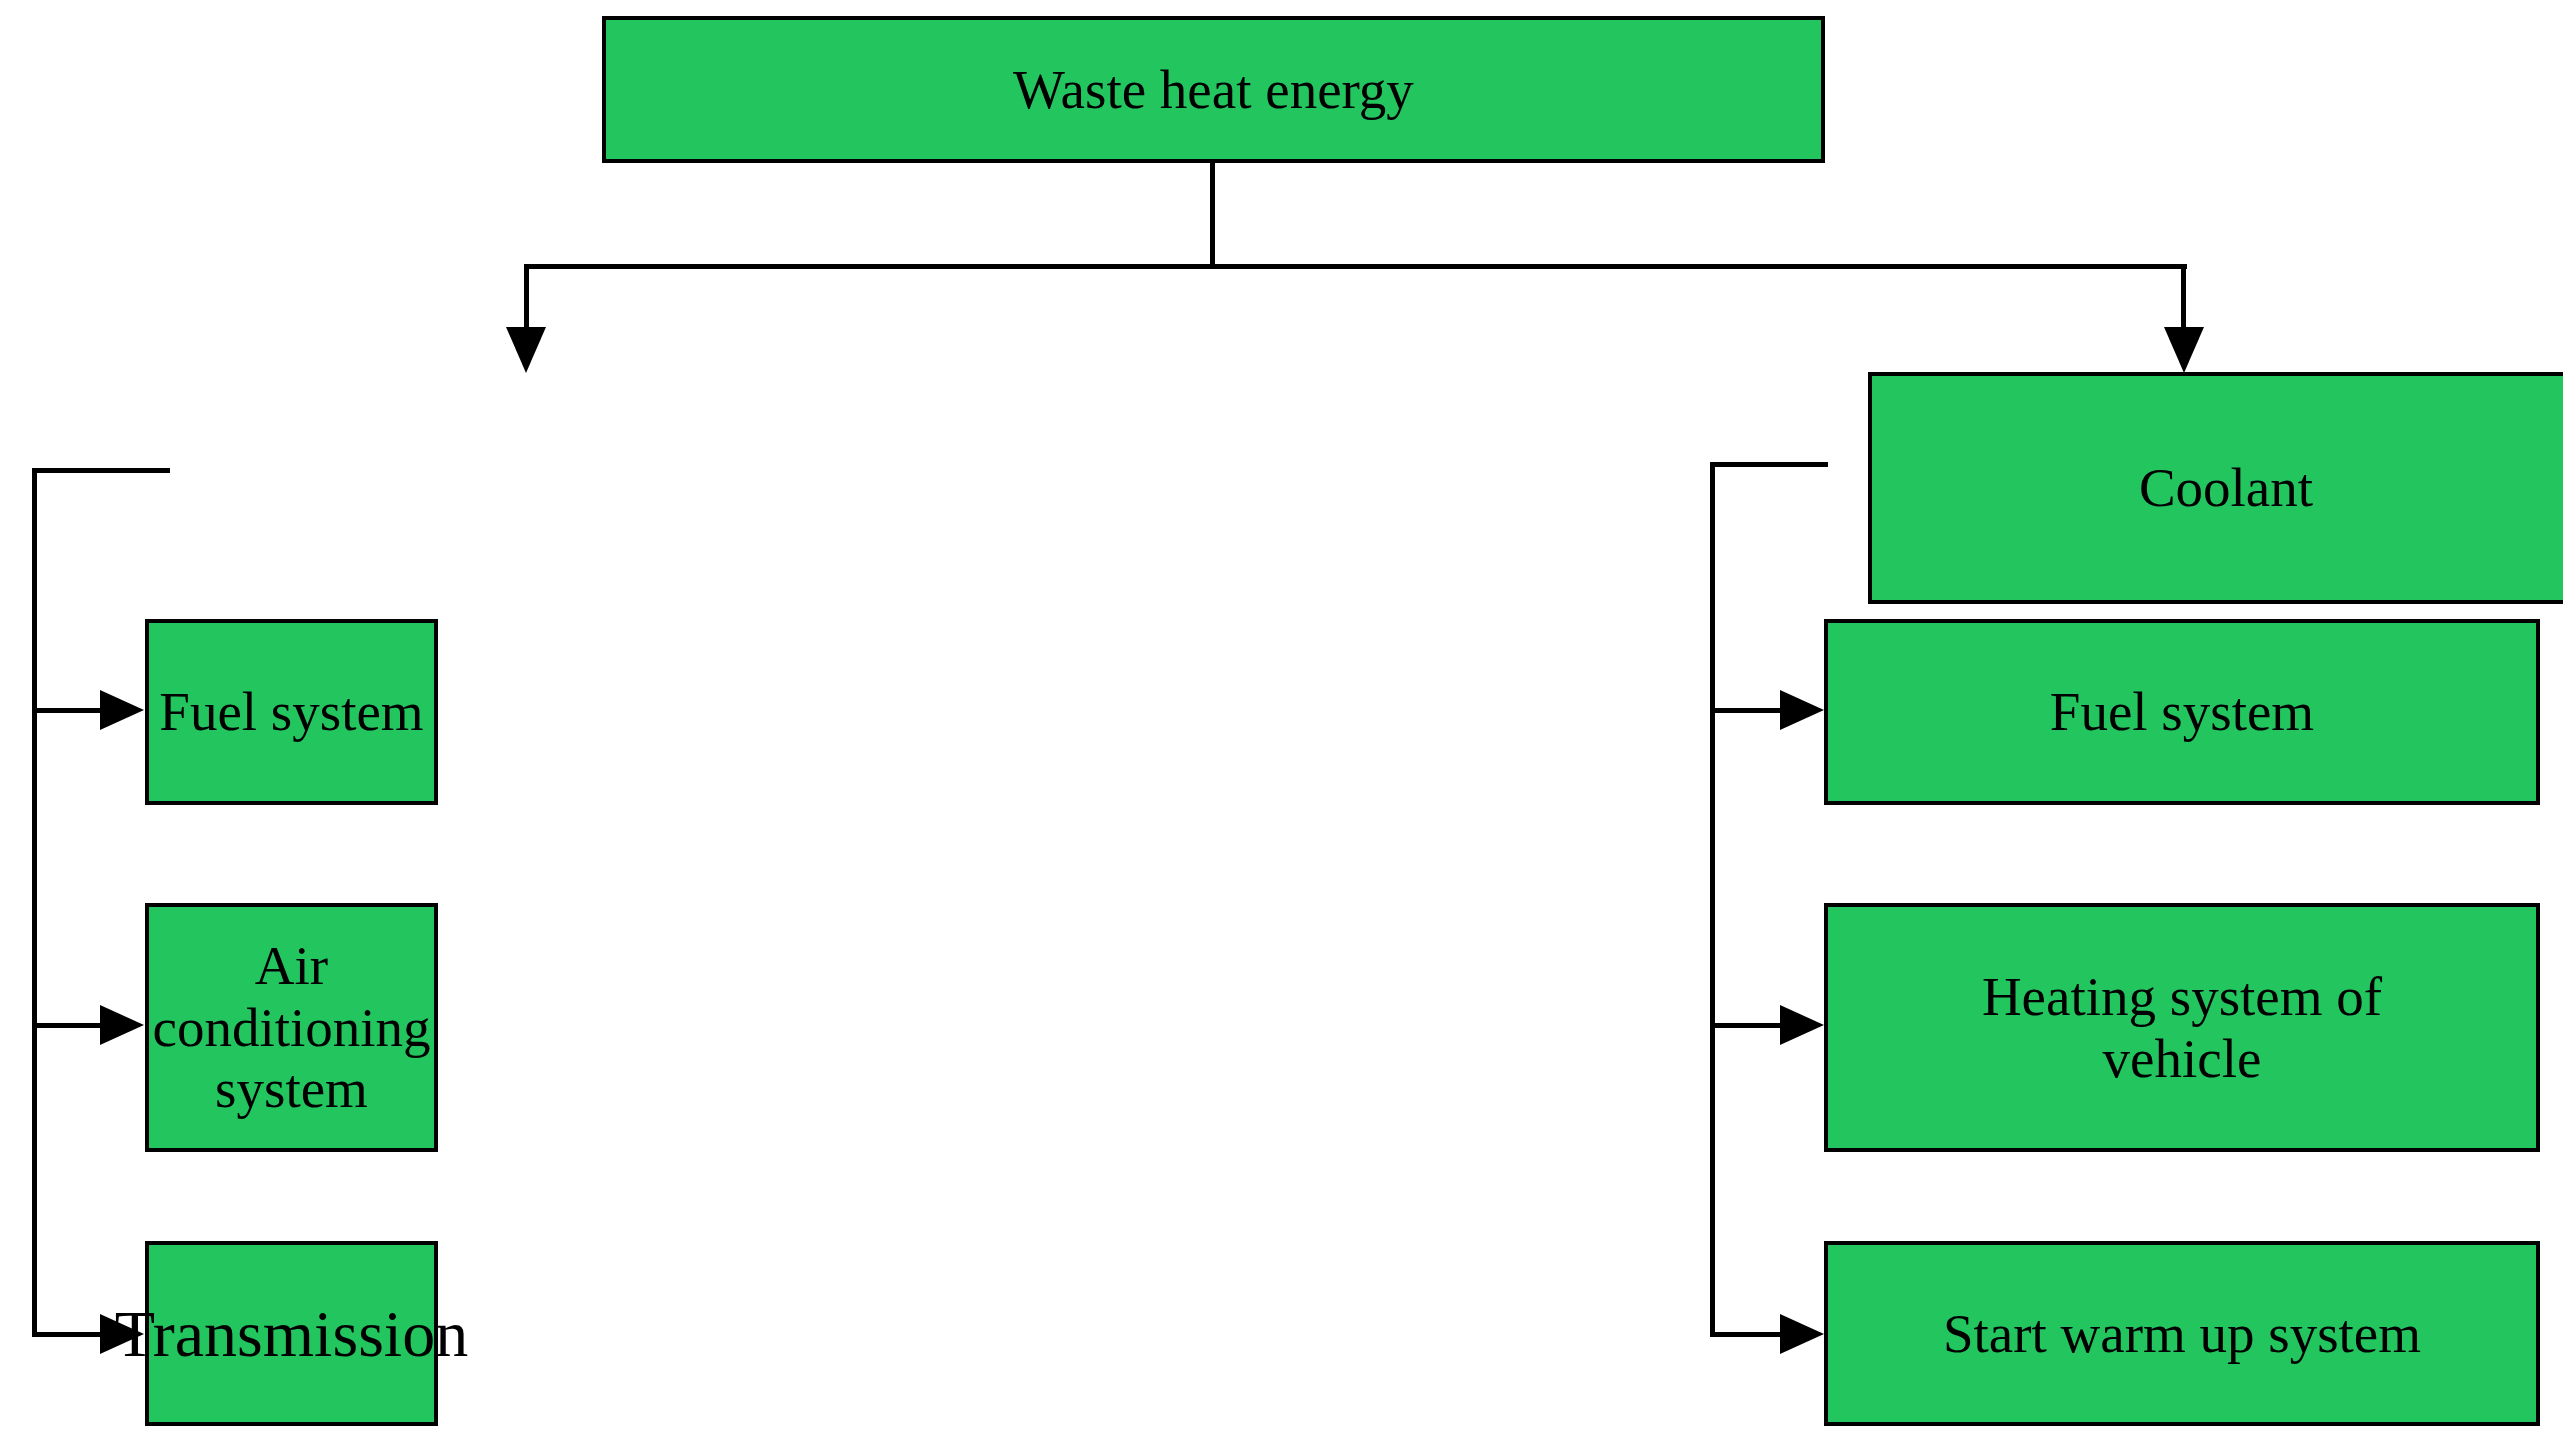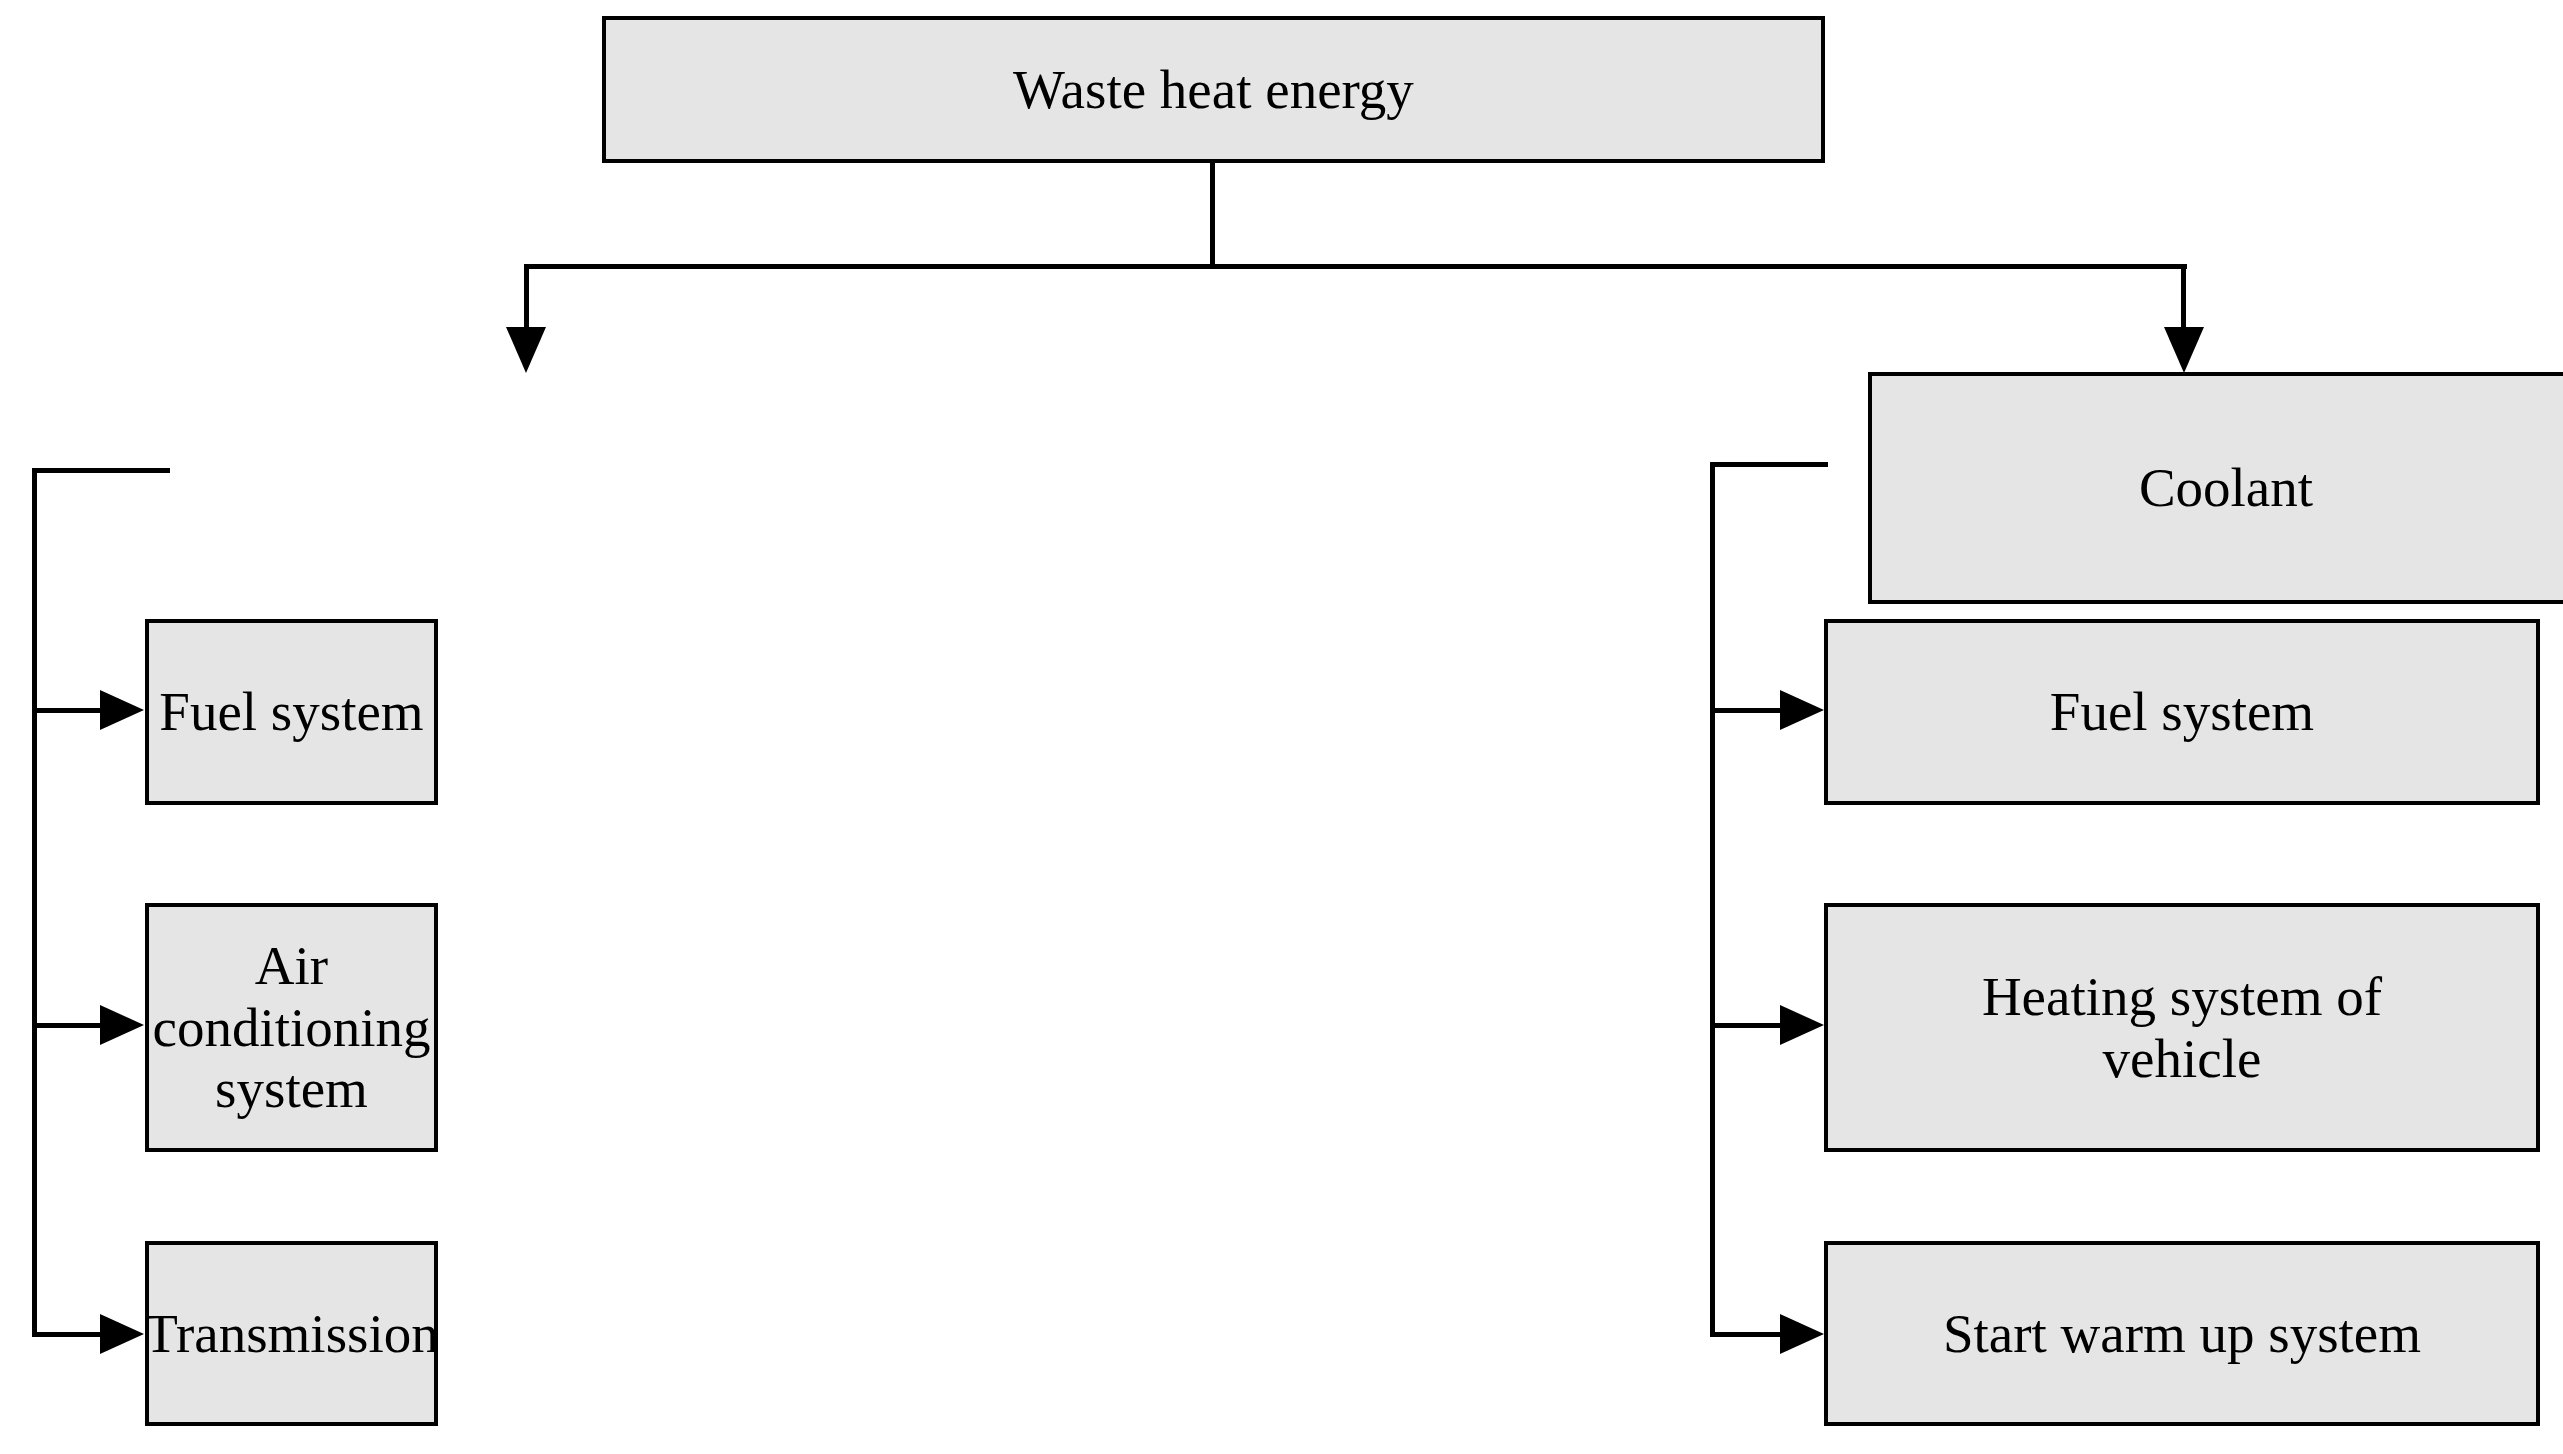"Waste heat energy" .node { background: #e5e5e5 -> #22c55e }
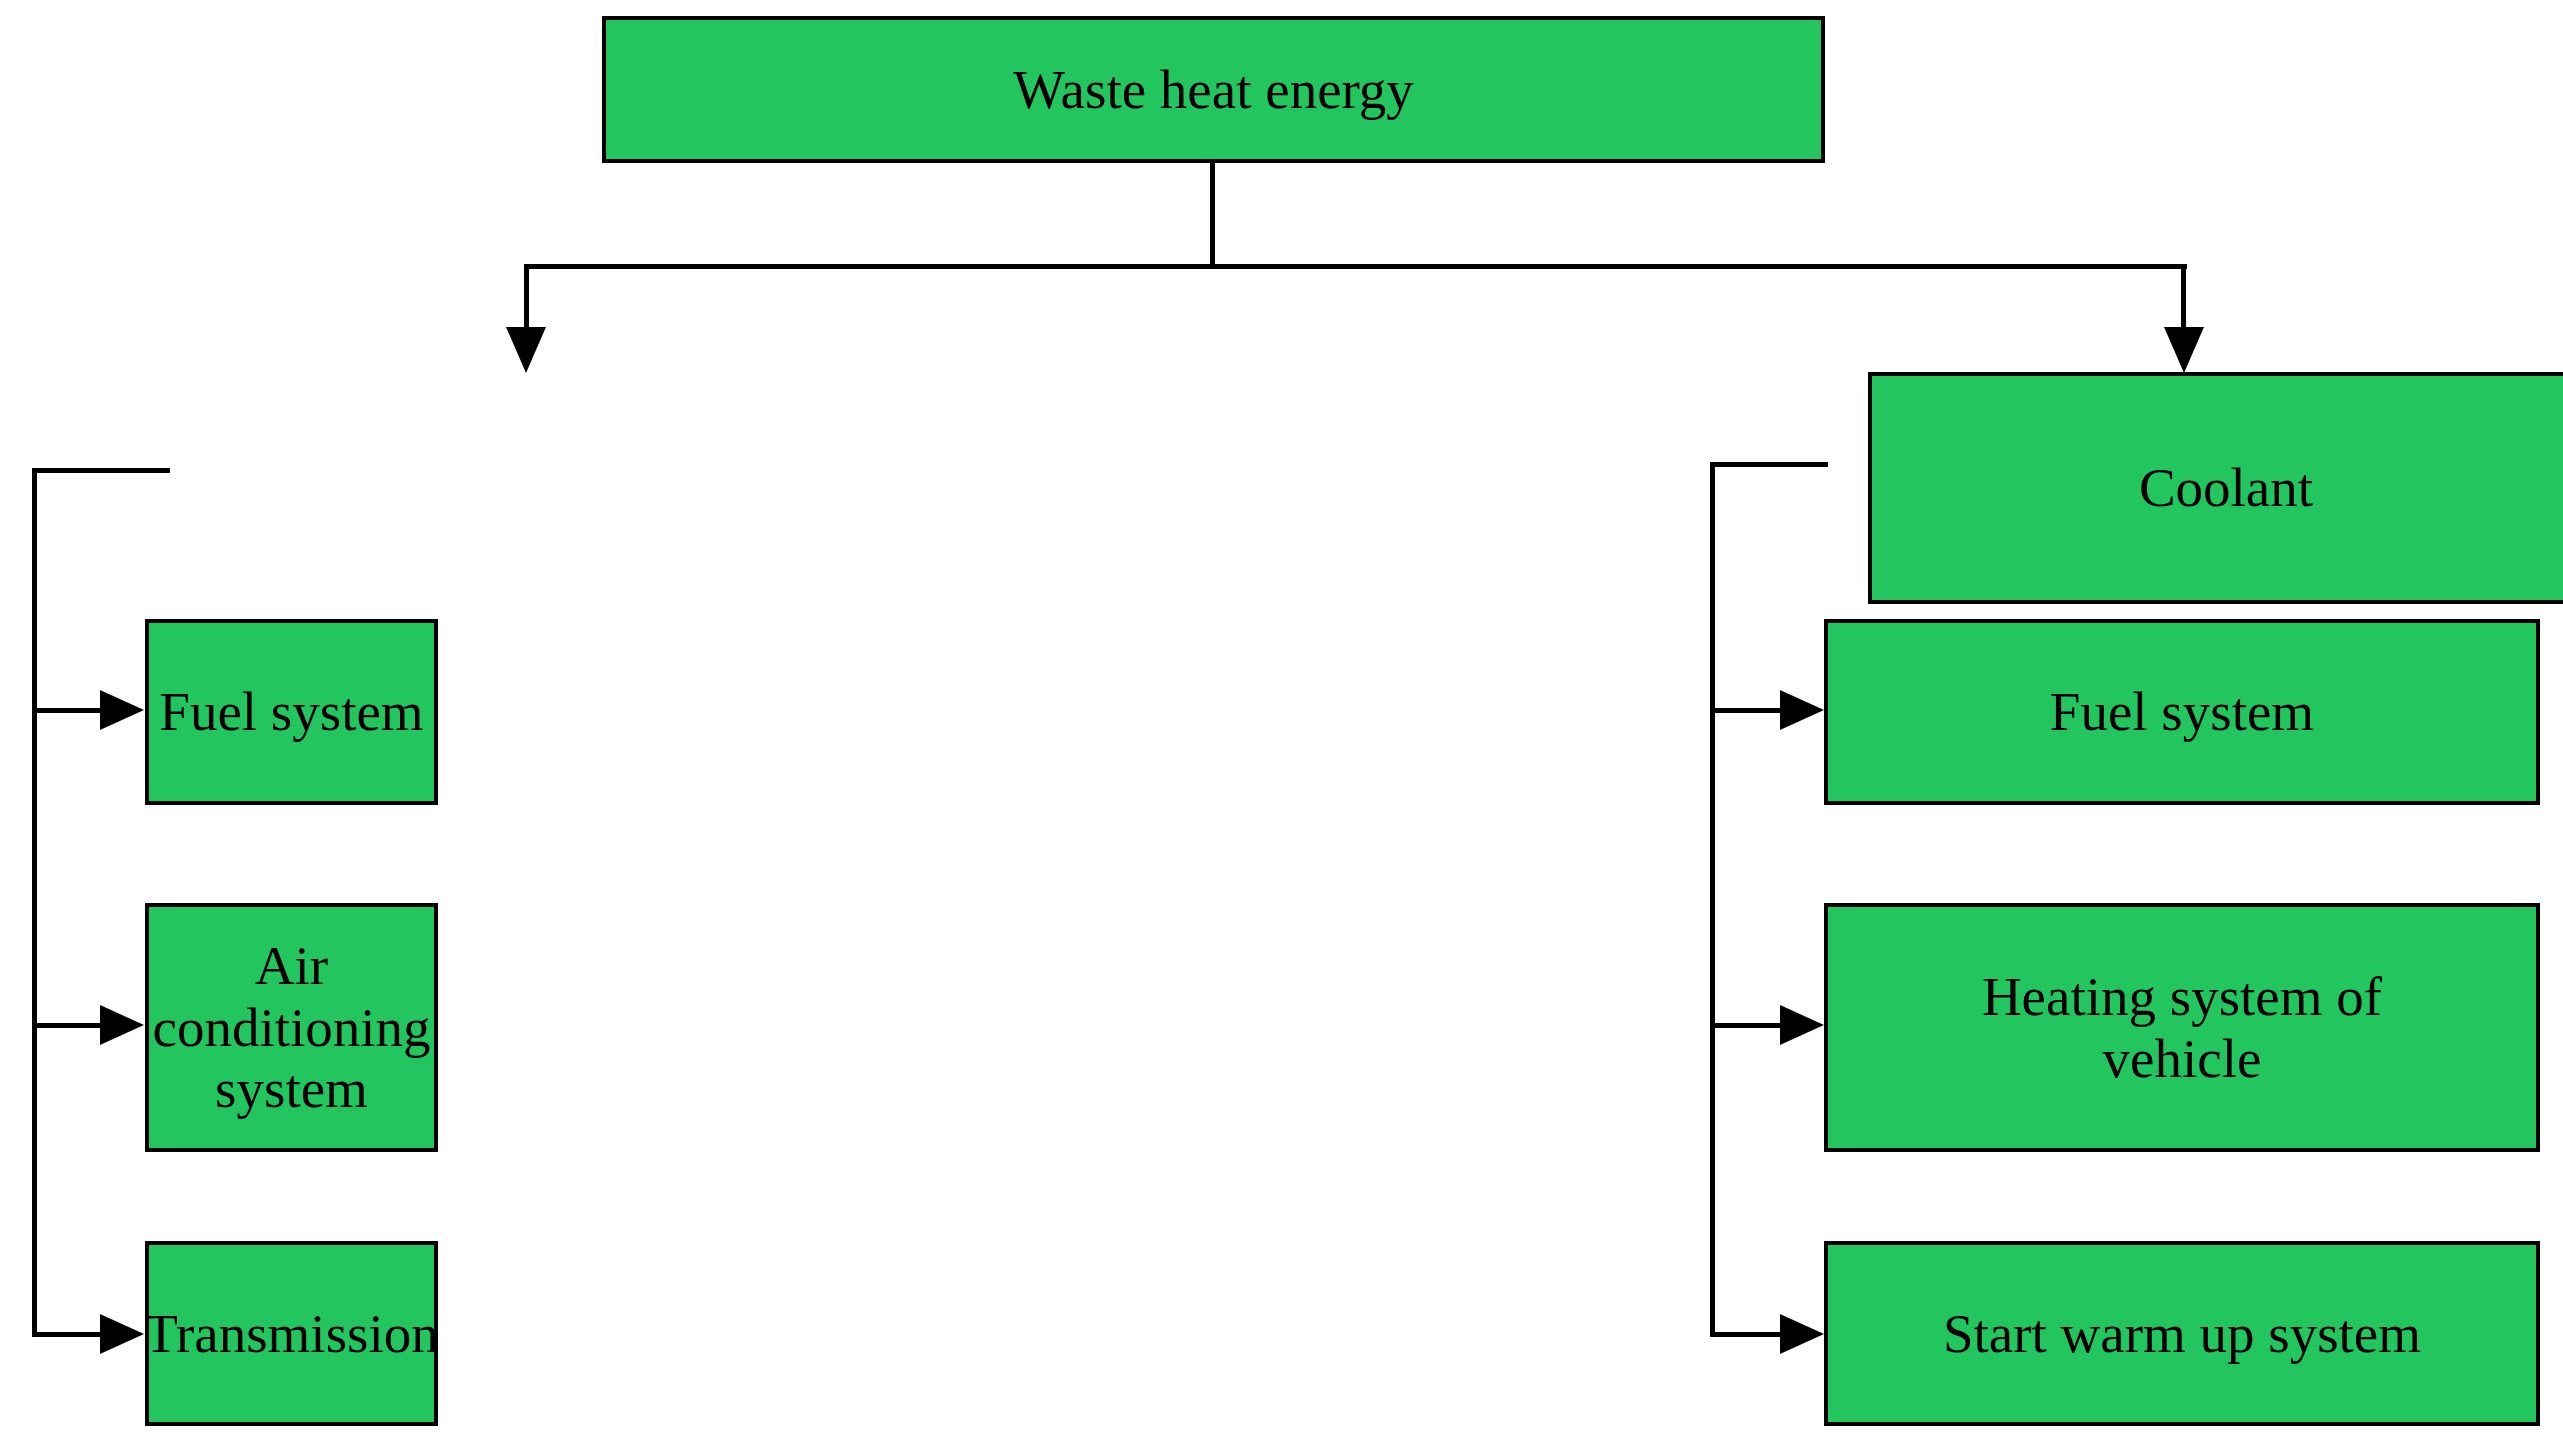"Transmission" #node-l-trans { font-size: 55px -> 66px }
